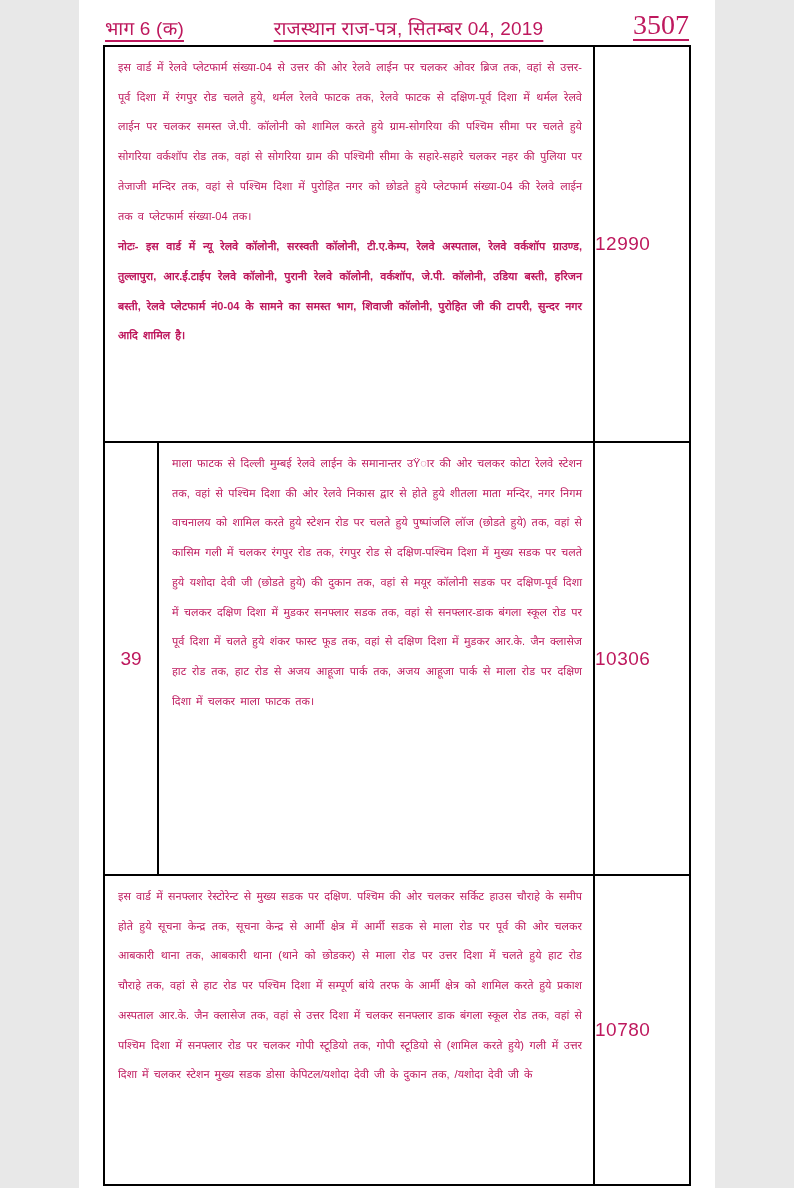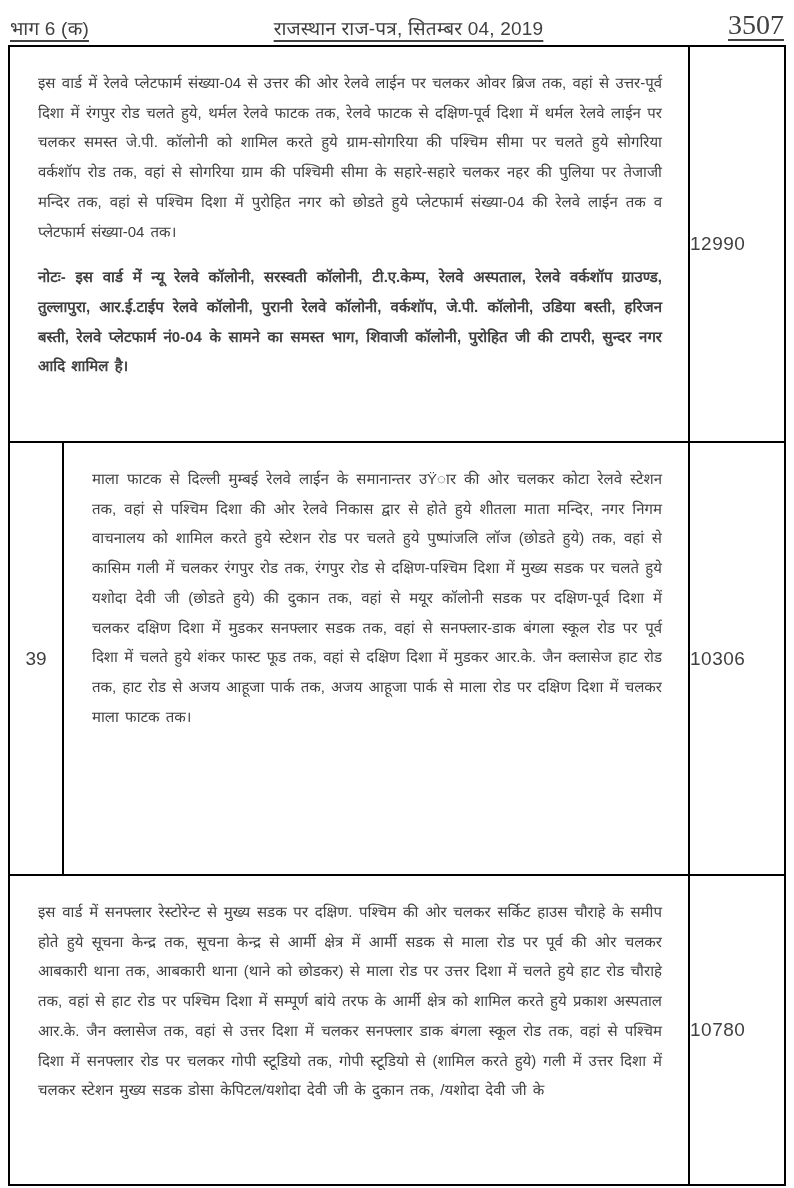"भाग 6 (क)" .page { color: #404040 -> #be185d; padding: 0 8px -> 0 24px; width: 794px -> 636px }
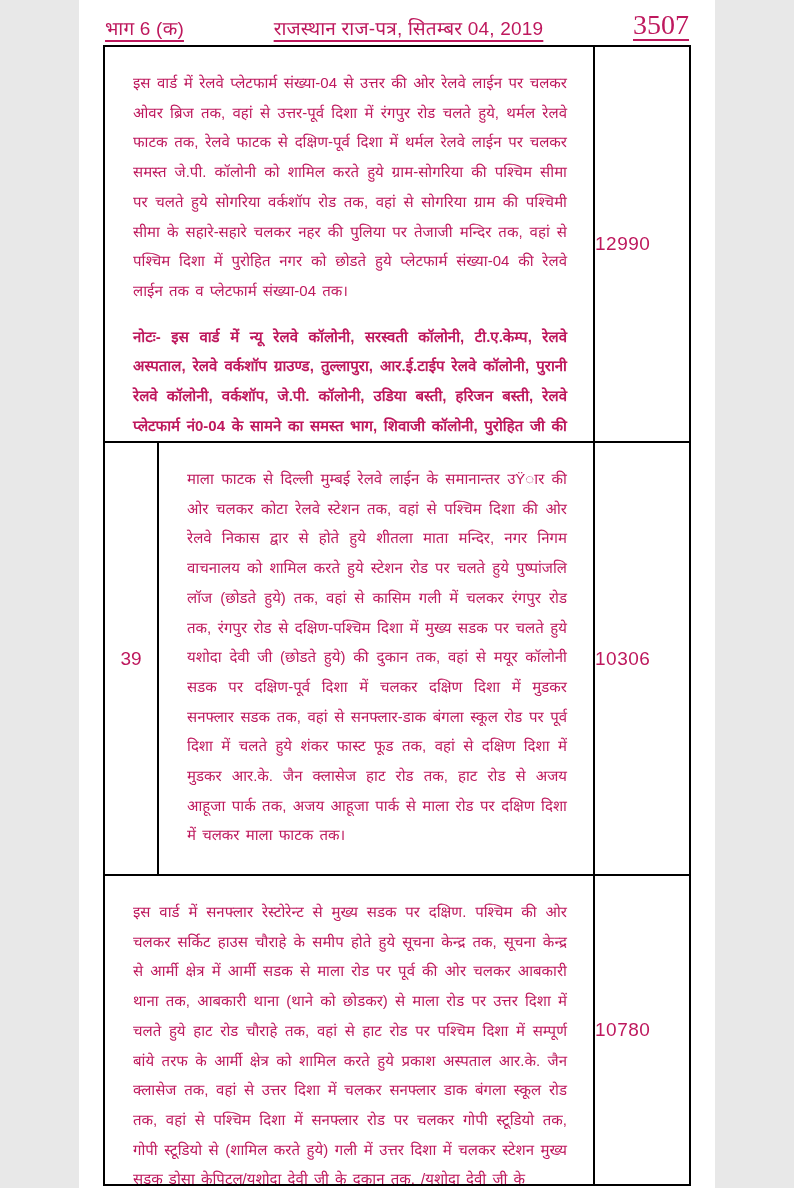"इस वार्ड में रेलवे प्लेटफार्म" .c-desc p { font-size: 15px -> 11px; margin: 16px -> 1px }
